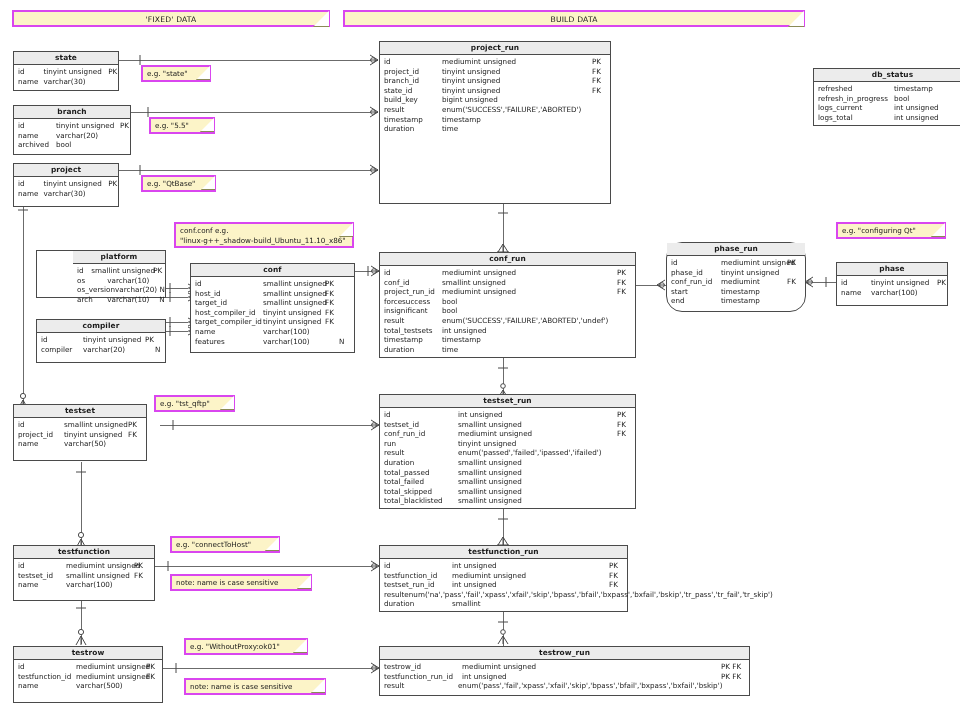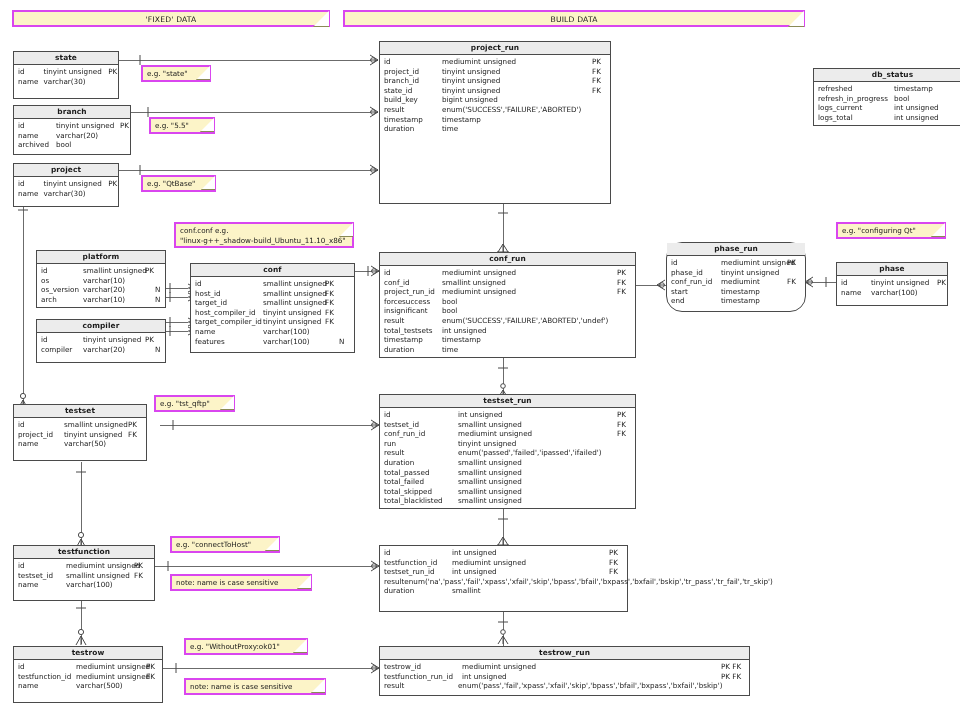"state" div.tbl { height: 48px -> 40px }
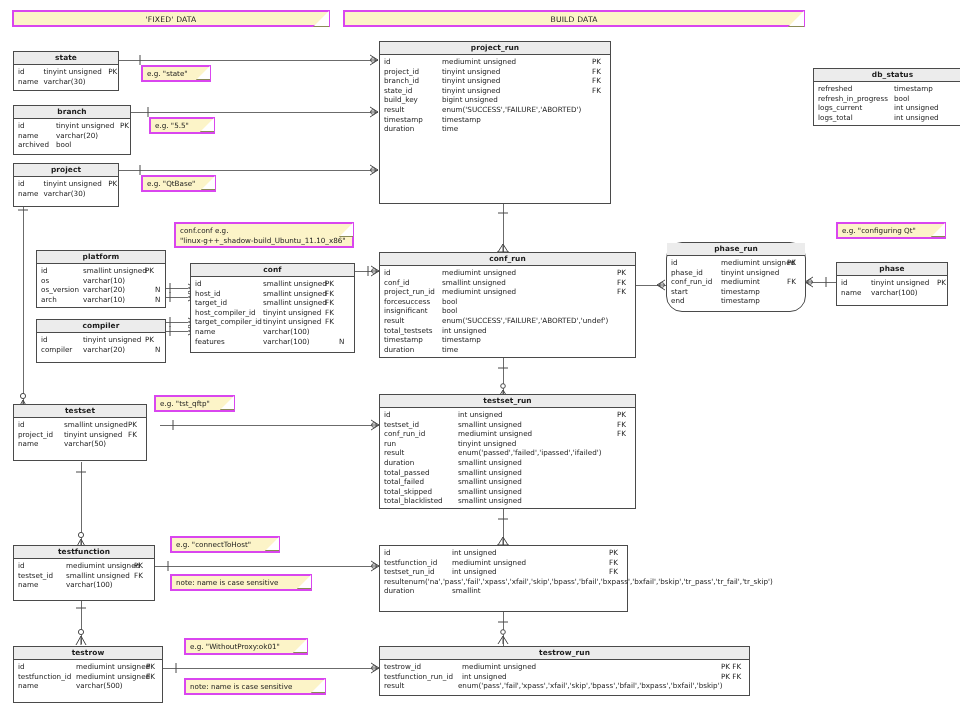"platform" div.tbl { height: 58px -> 48px; padding-left: none -> 36px }
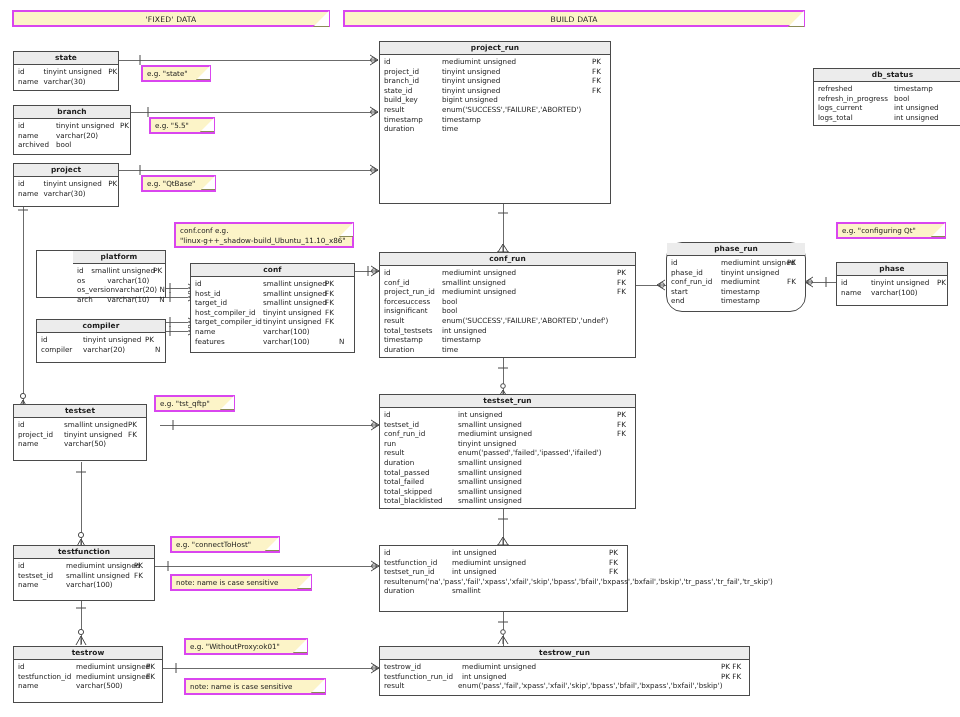"testfunction_run" div.tbl-title { html: none -> <div>testfunction_run</div> }
